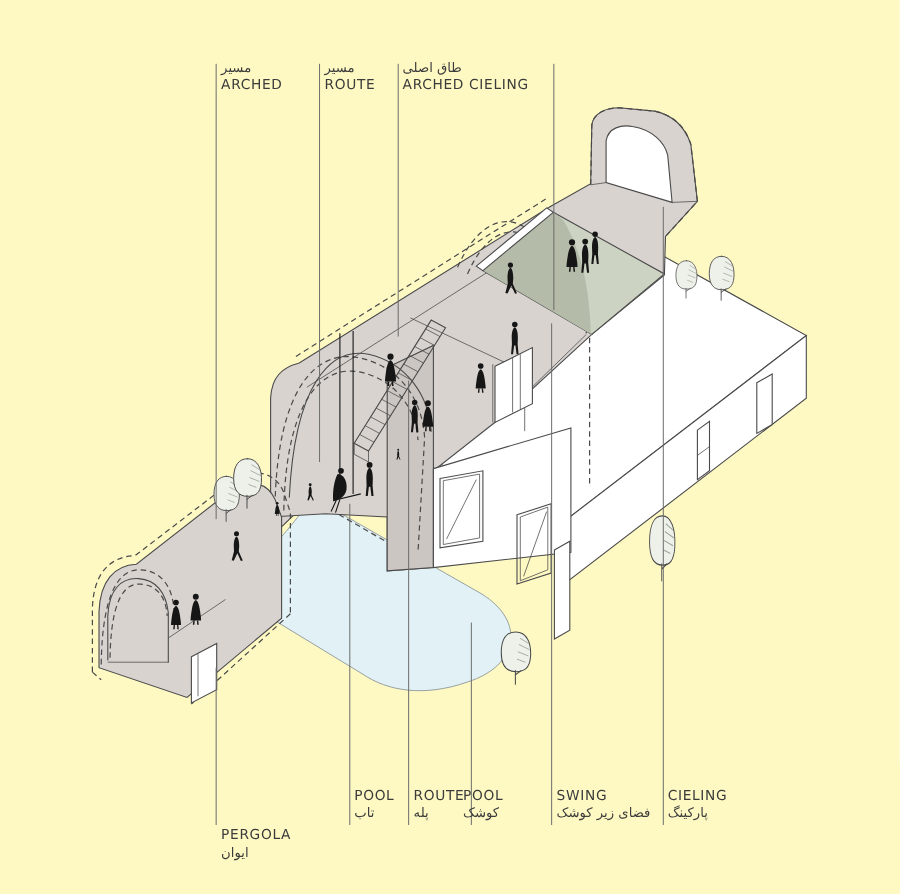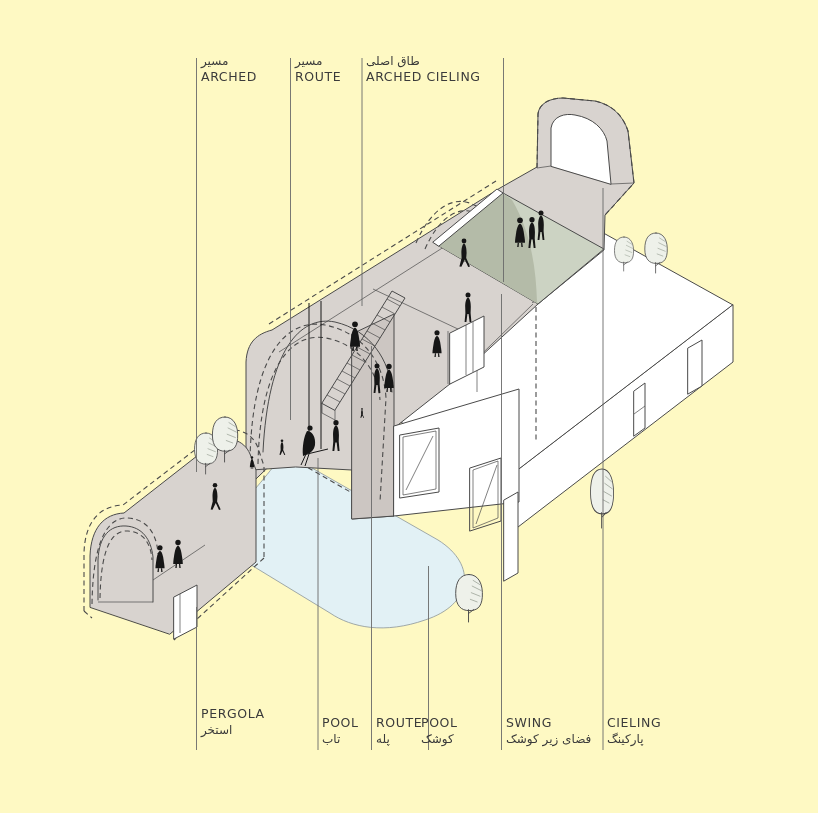"PERGOLA" div.label { top: 706px -> 751px }
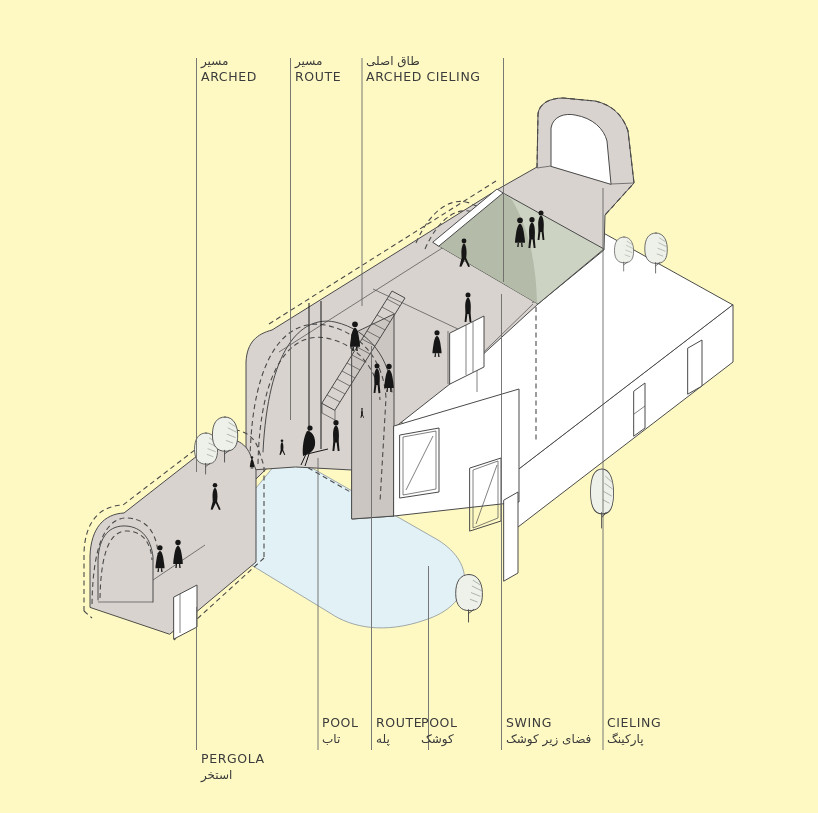"استخر" span.fa { text: استخر -> ایوان }
